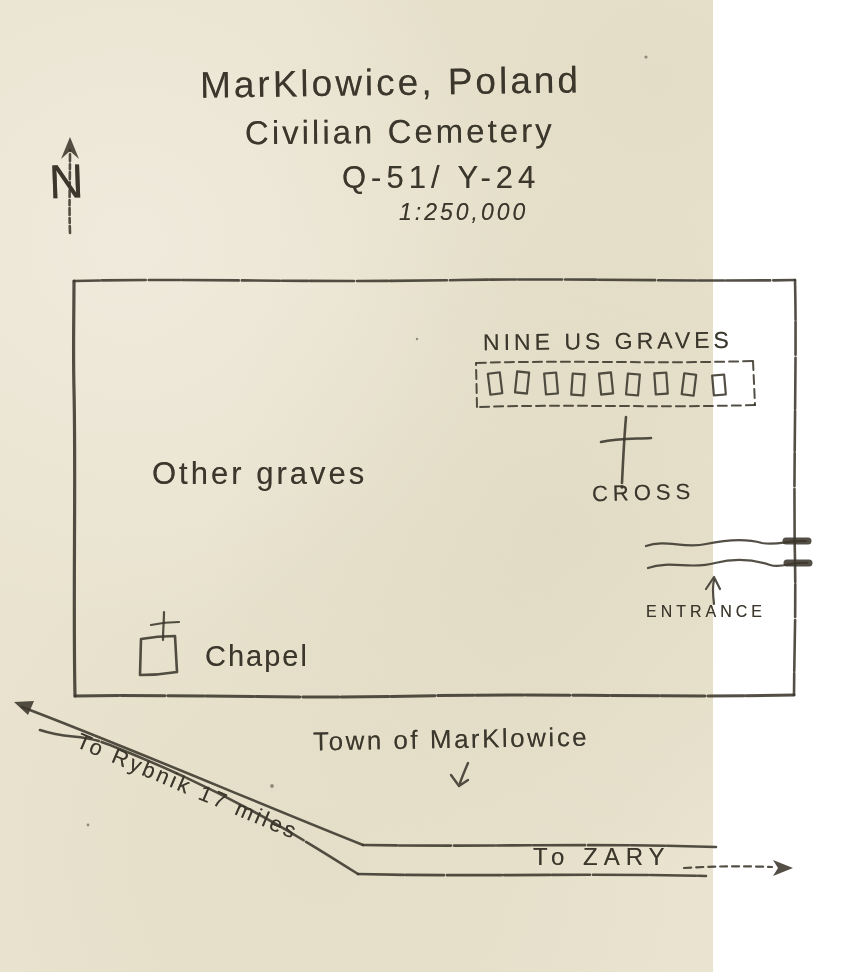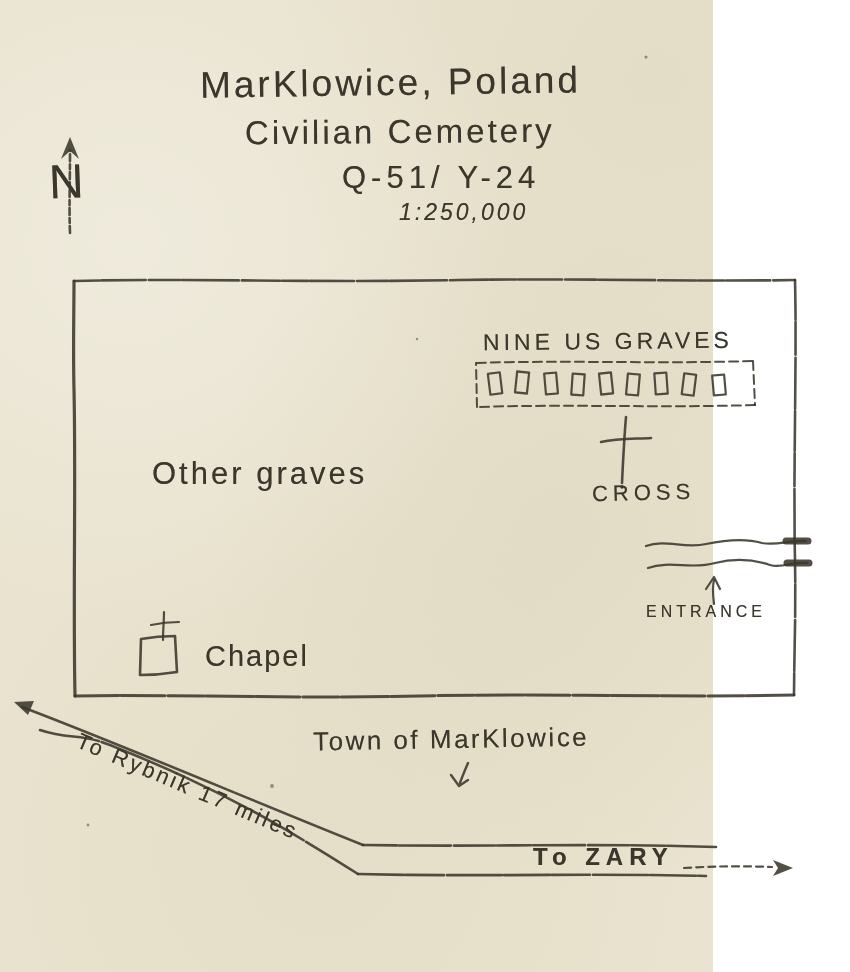"To ZARY" .zary { font-weight: bold -> none }
